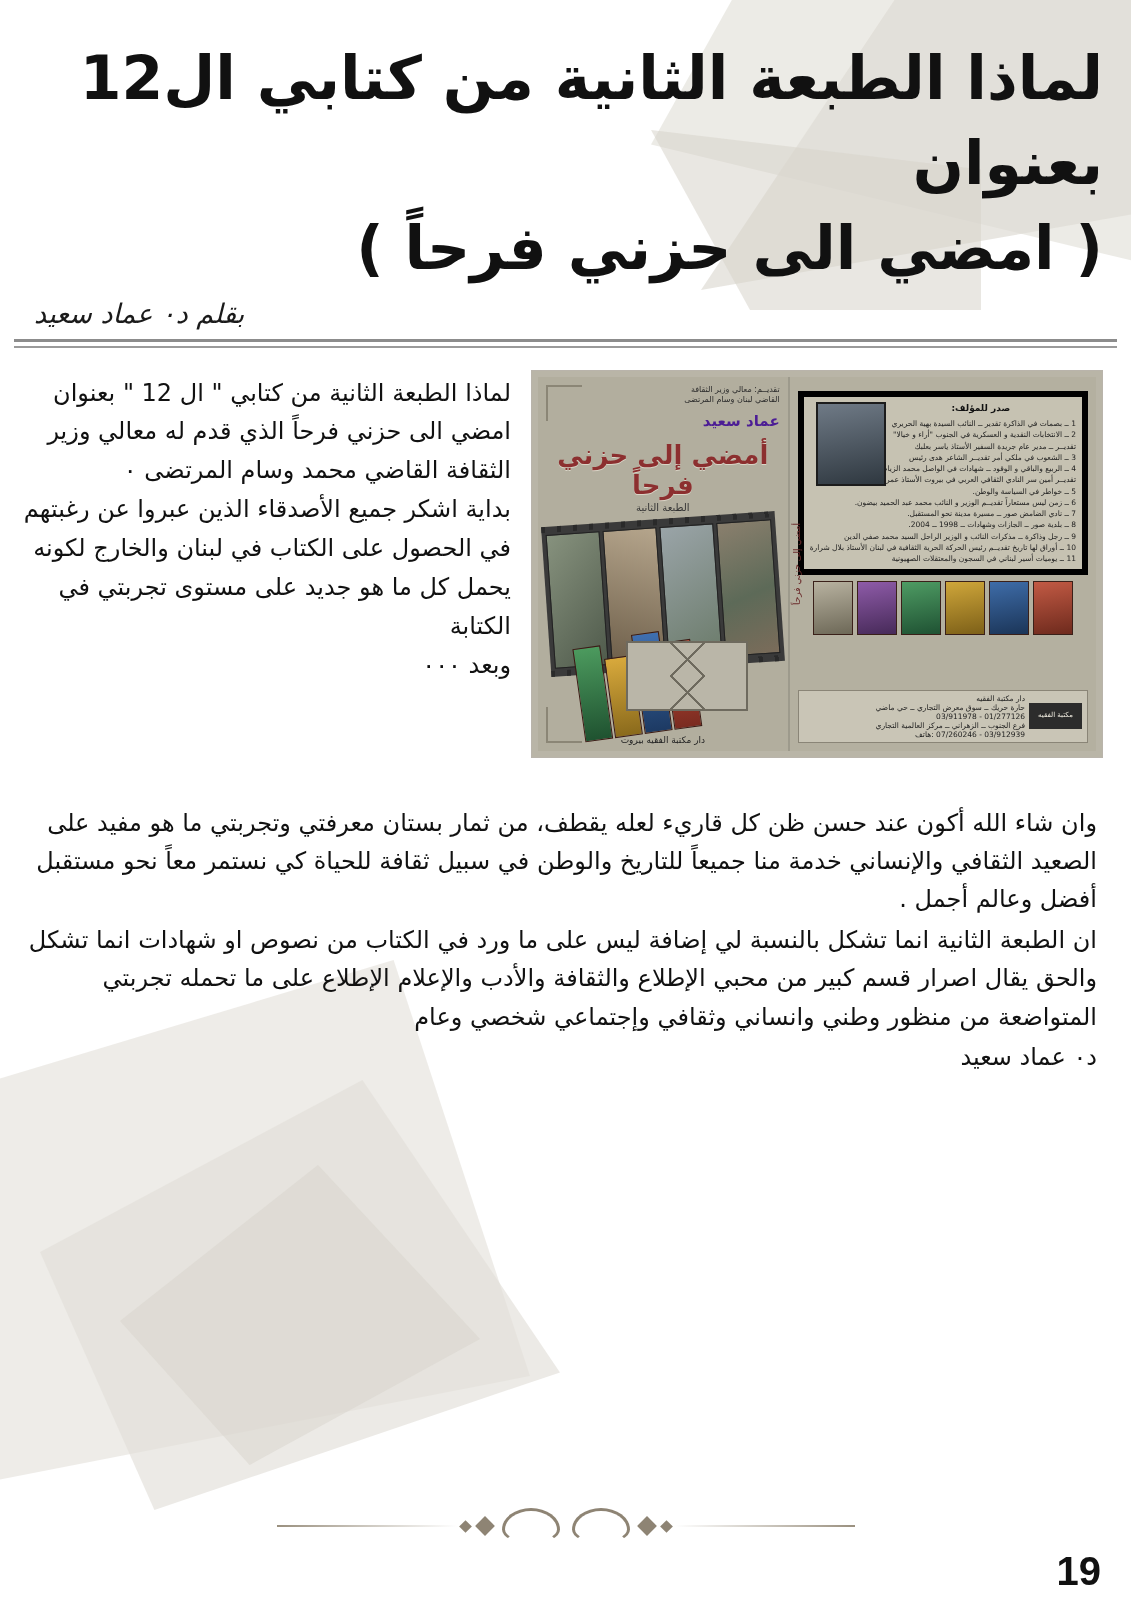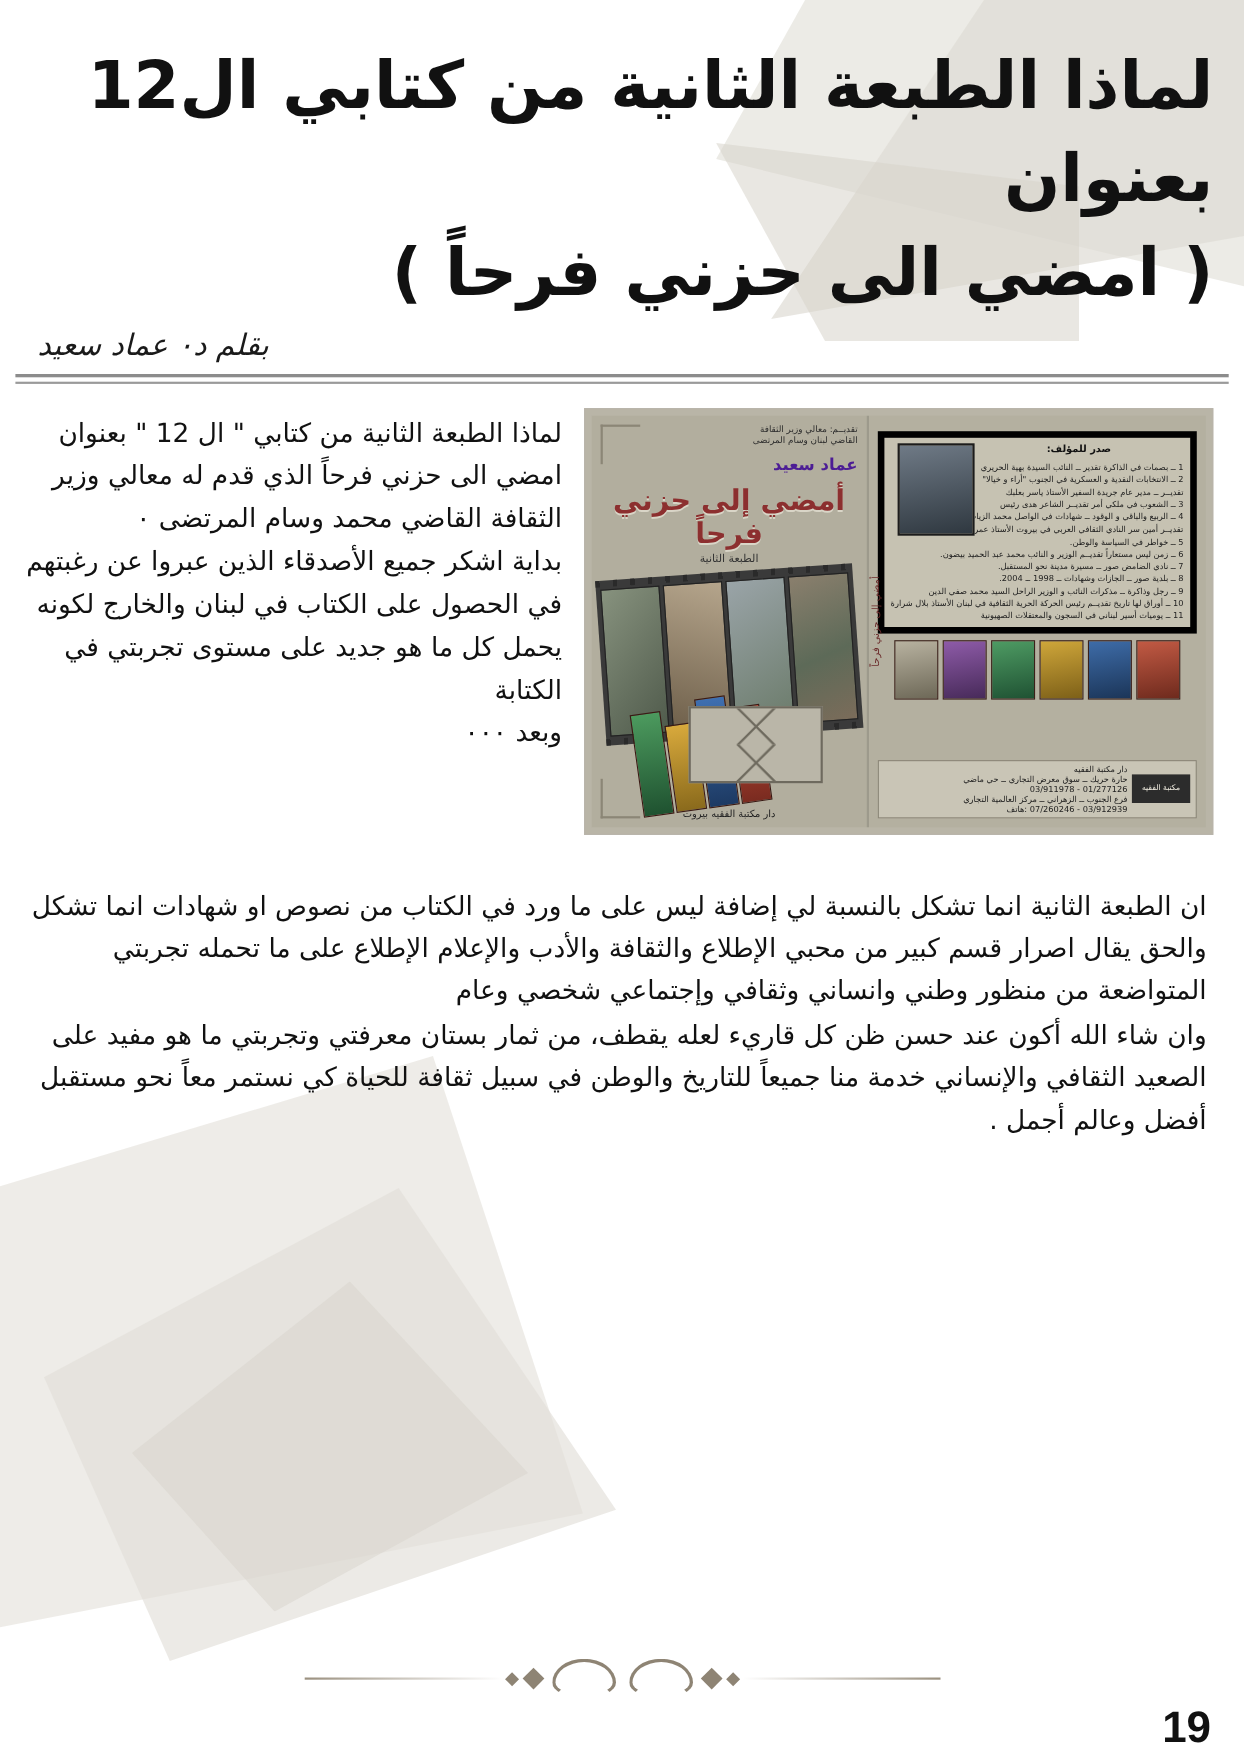"ان الطبعة الثانية انما تشكل" p { order: before "وان شاء الله أكون عند" -> after "وان شاء الله أكون عند" }
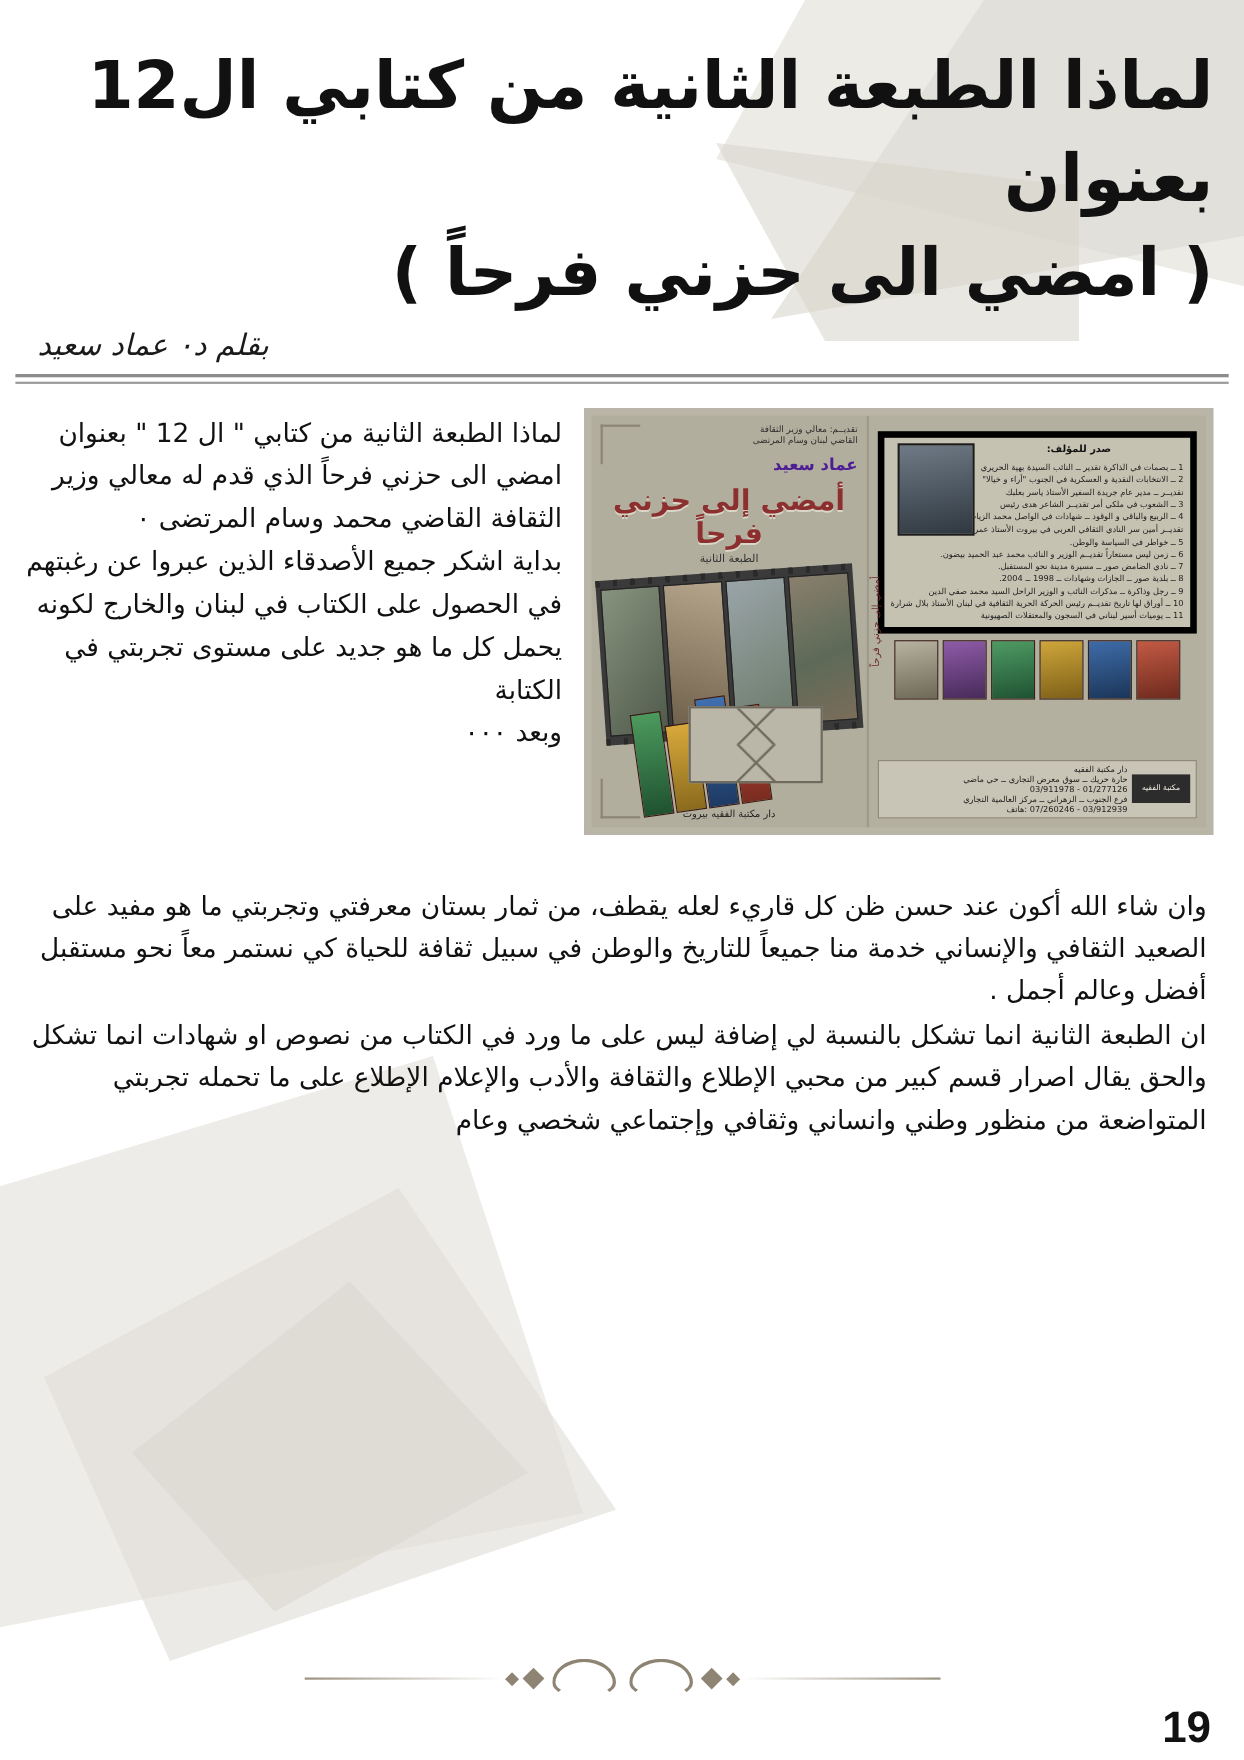"د٠ عماد سعيد" div.sign { html: none -> <div>د٠ عماد سعيد</div> }
